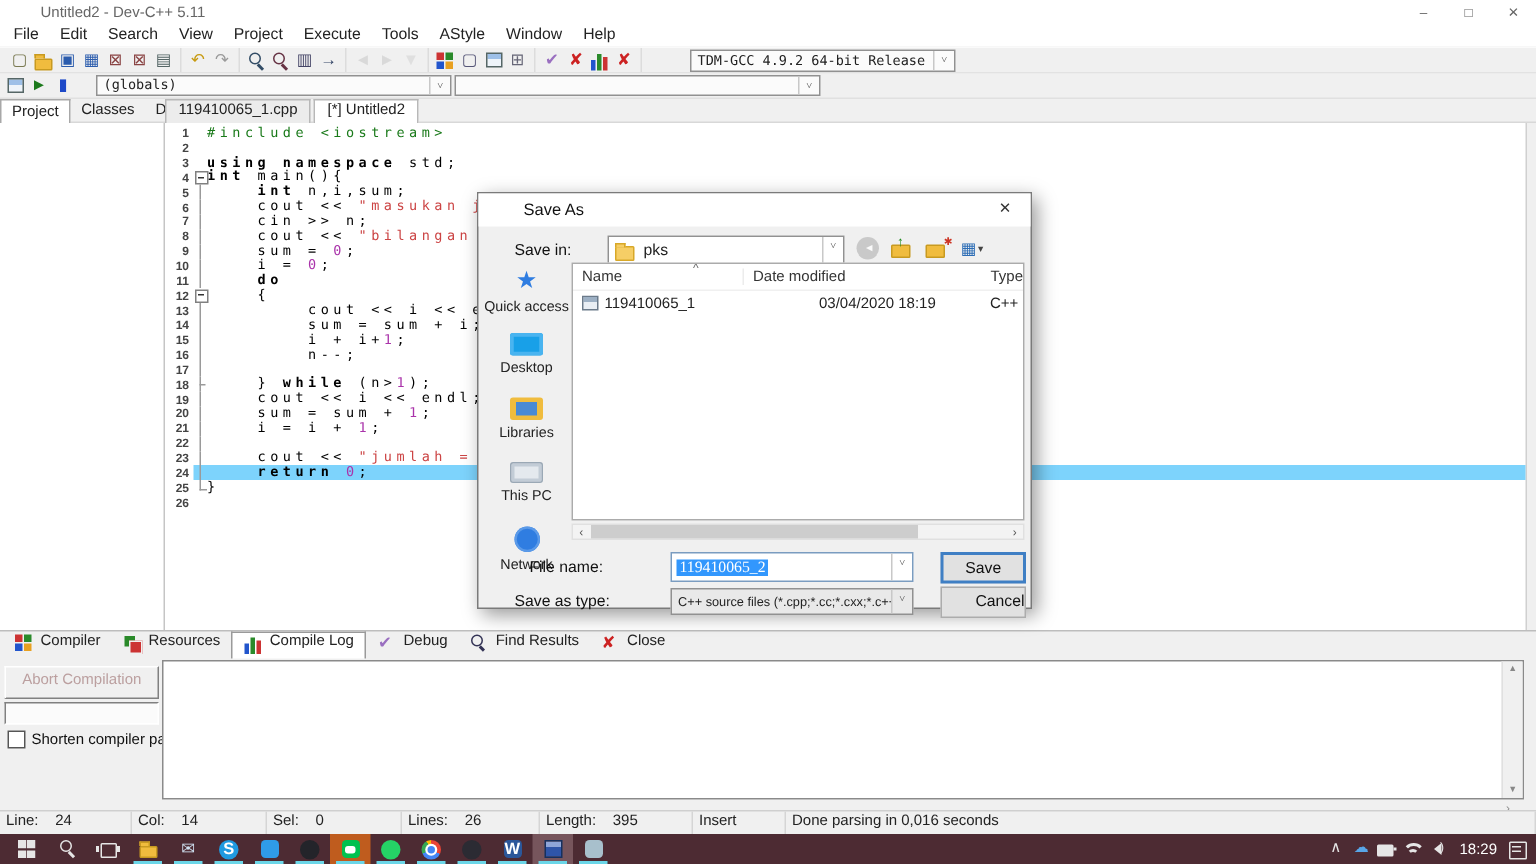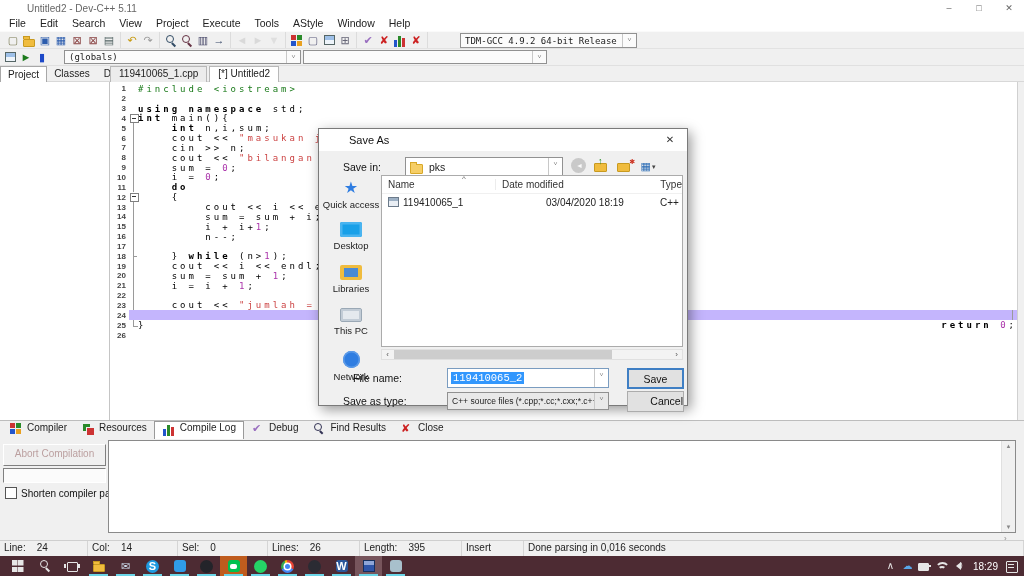"return 0;" .lbody.hl { background: #c4b5fd -> #7dd3fc; flex-direction: column -> none }
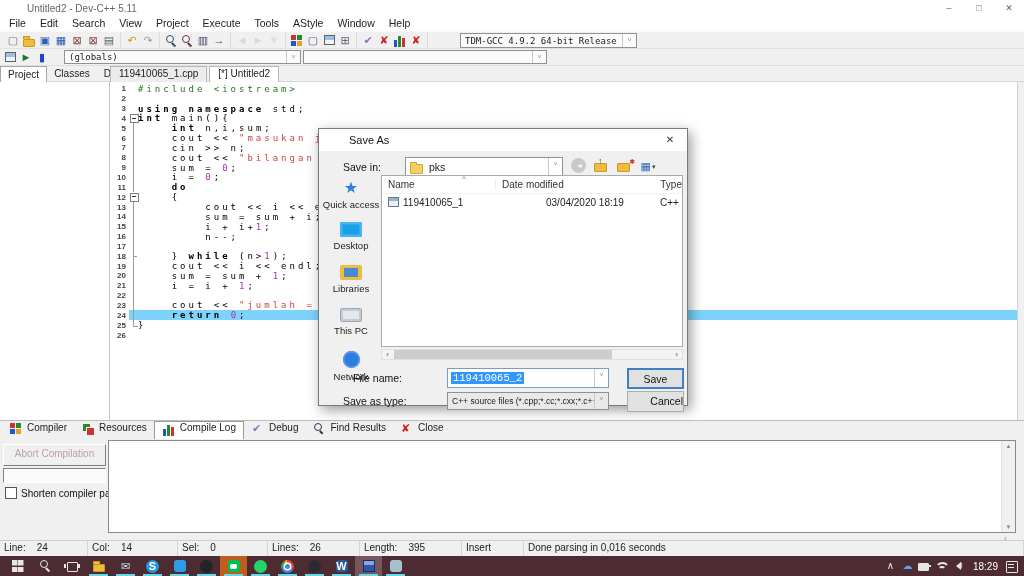"119410065_2" #fname-combo .ctext { font-family: Liberation Mono, monospace -> Liberation Serif, serif }
